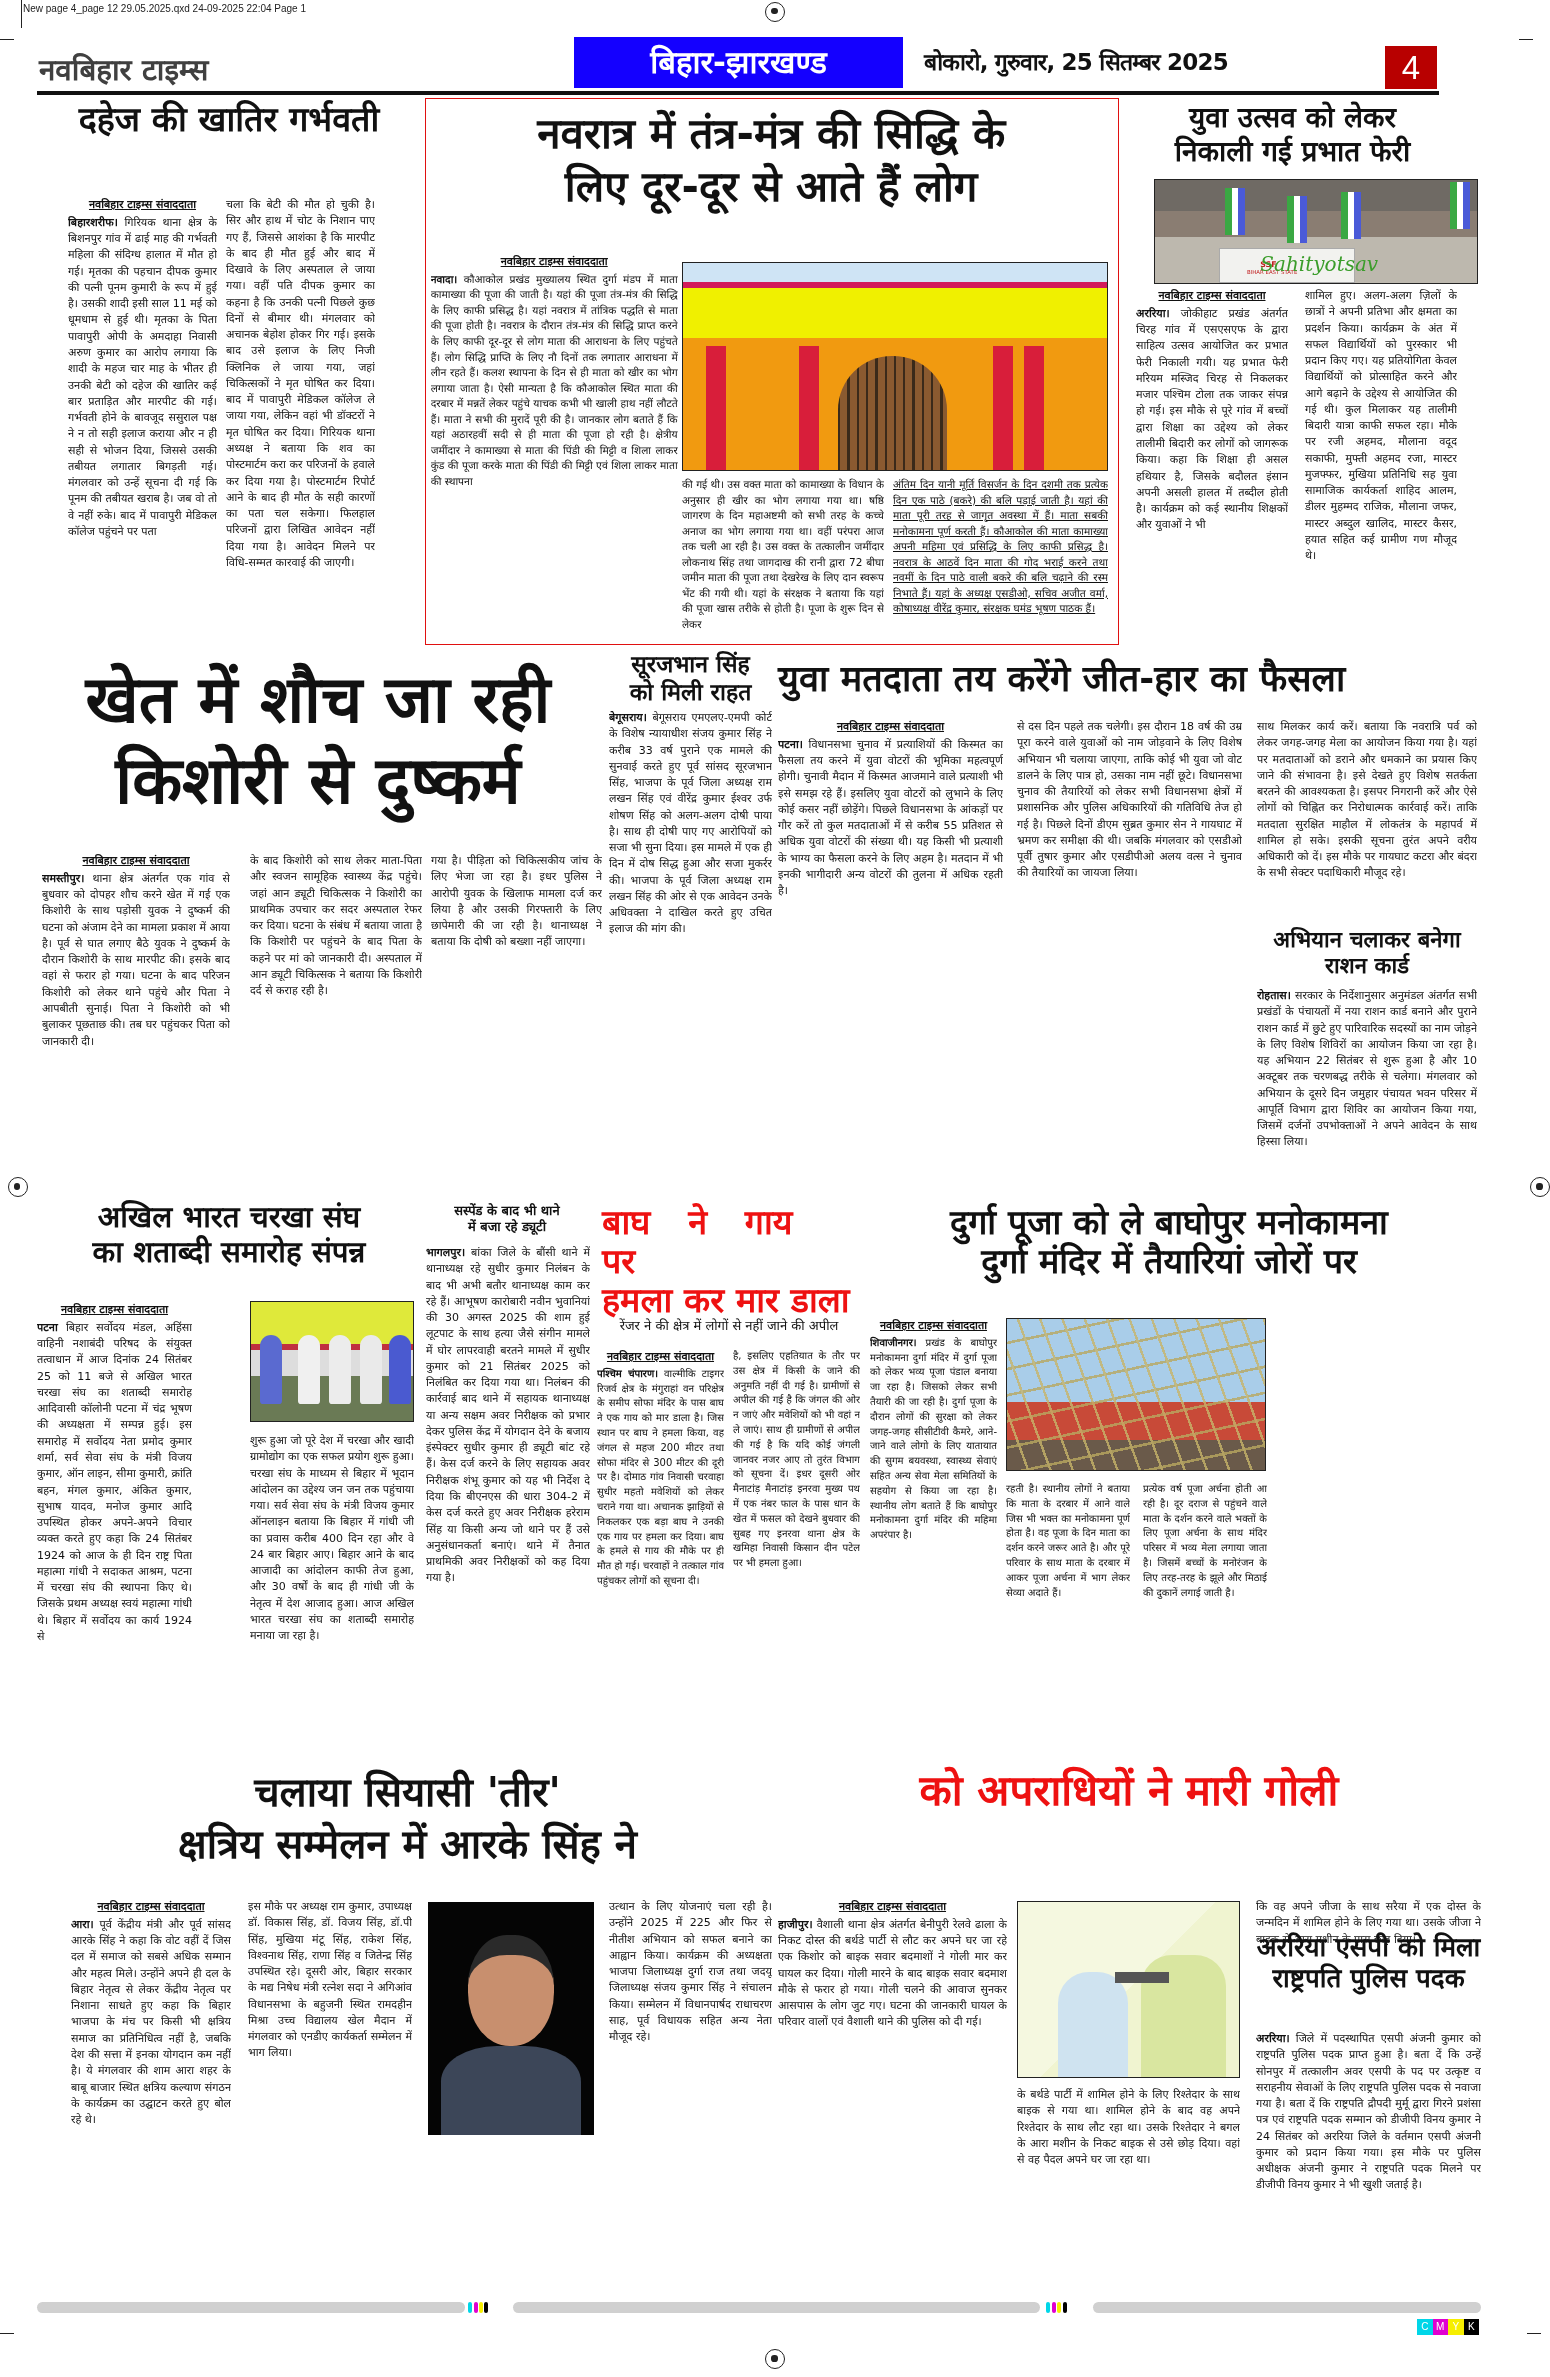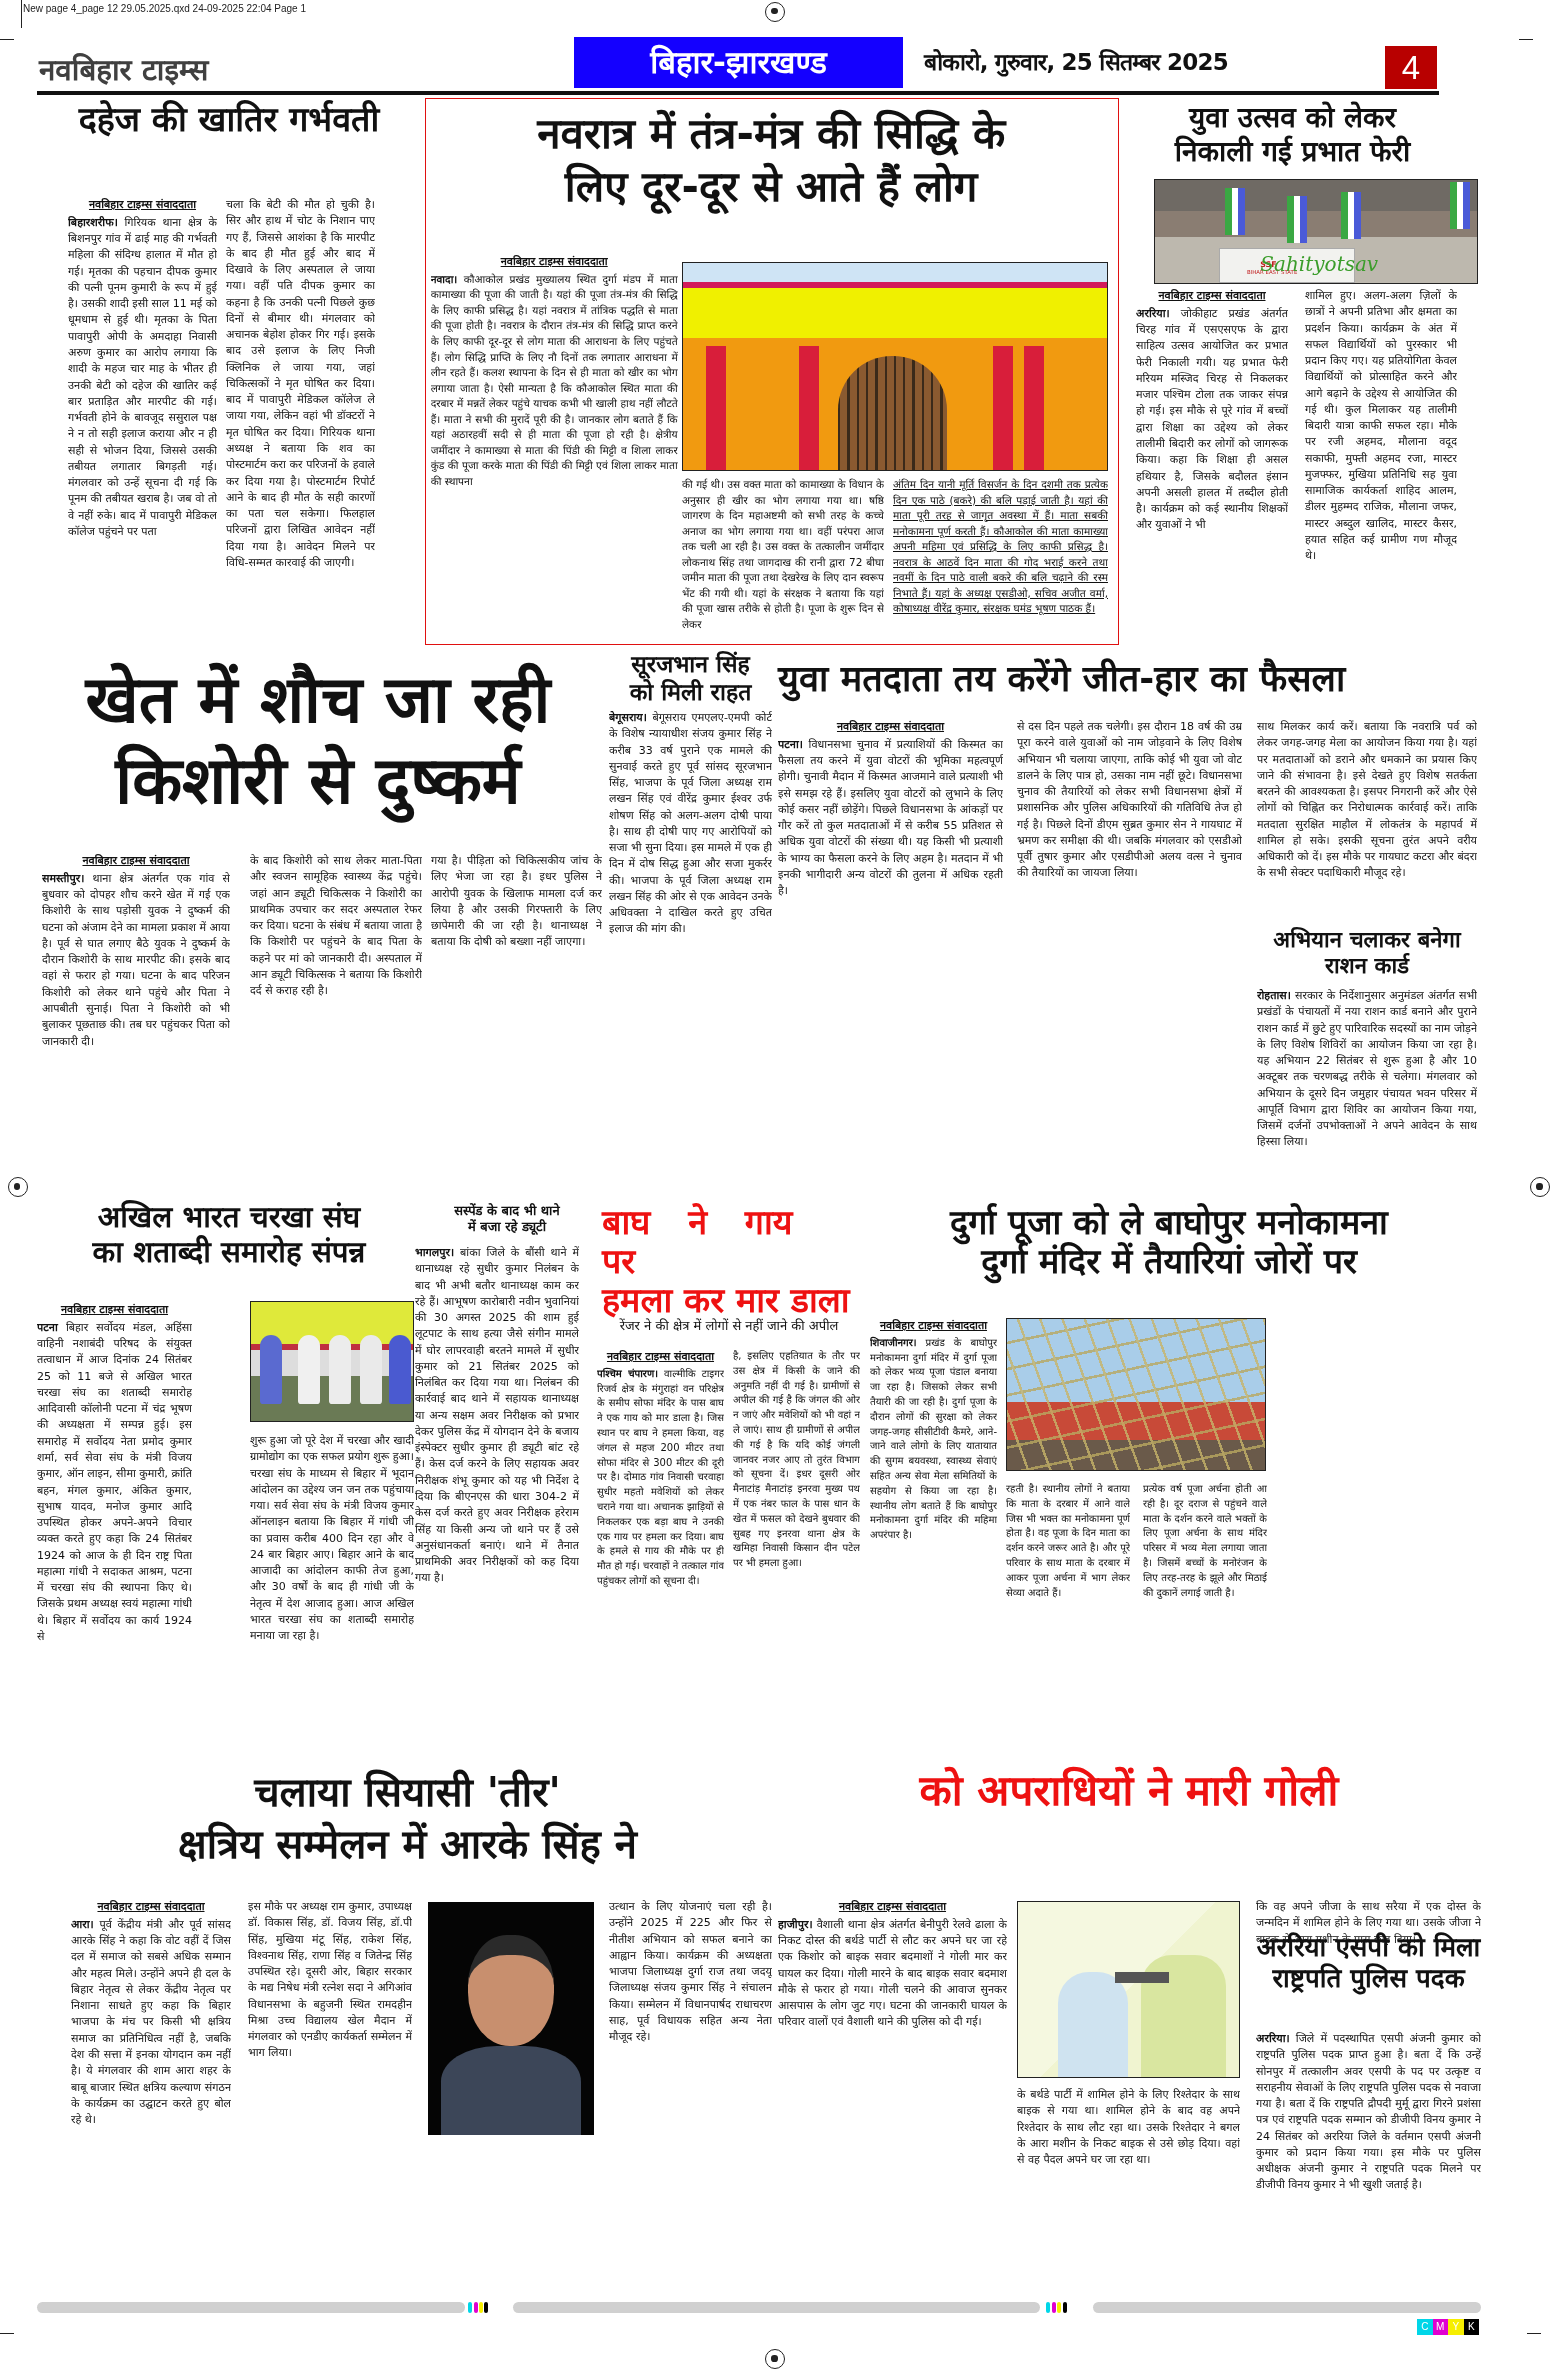"भागलपुर। बांका जिले के बौंसी" div.col { left: 415px -> 426px }
